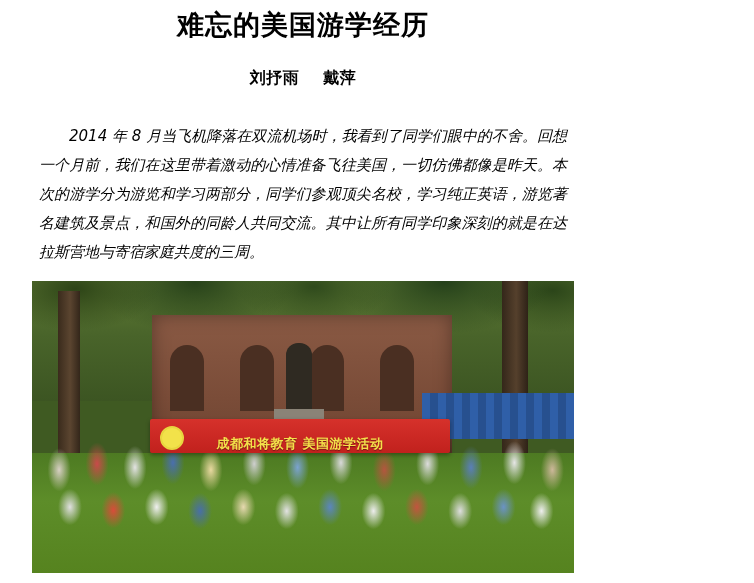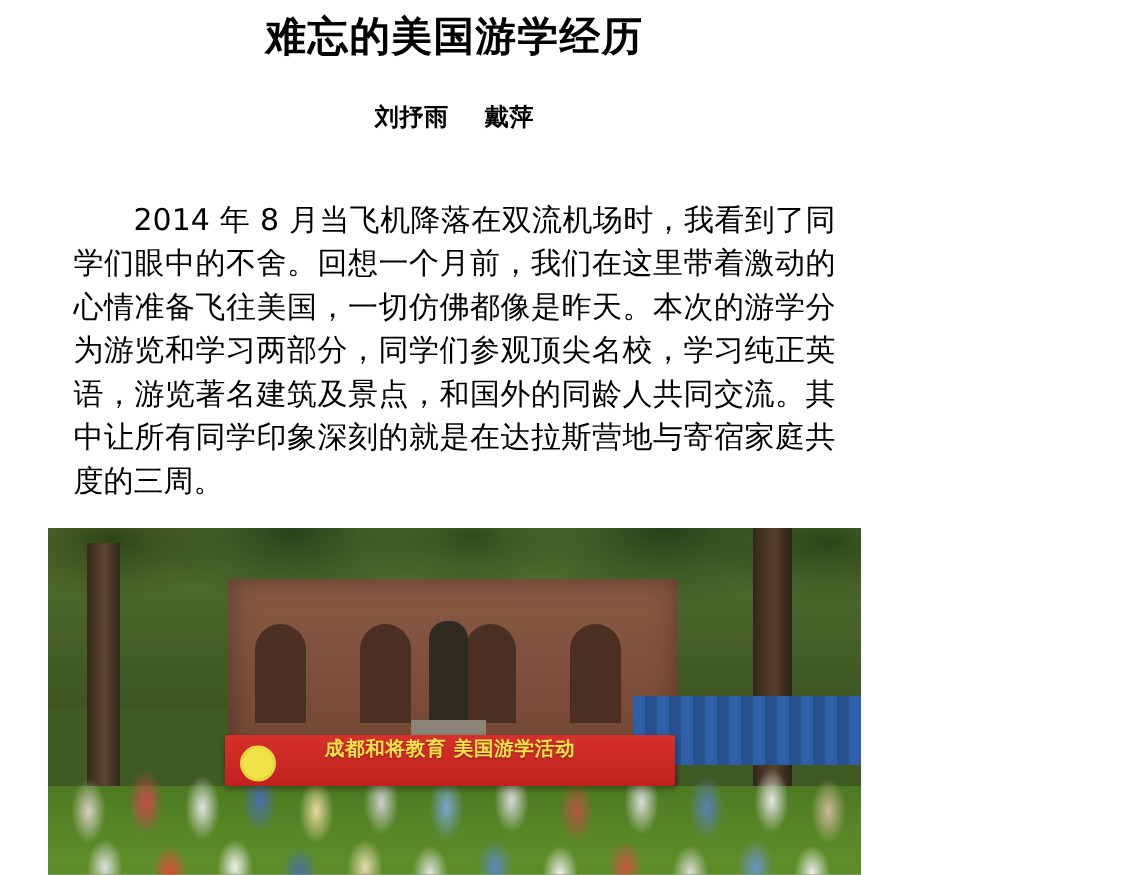"2014 年 8" .body-paragraph { font-size: 20px -> 15px; font-style: none -> italic; margin: 17px -> 7px }
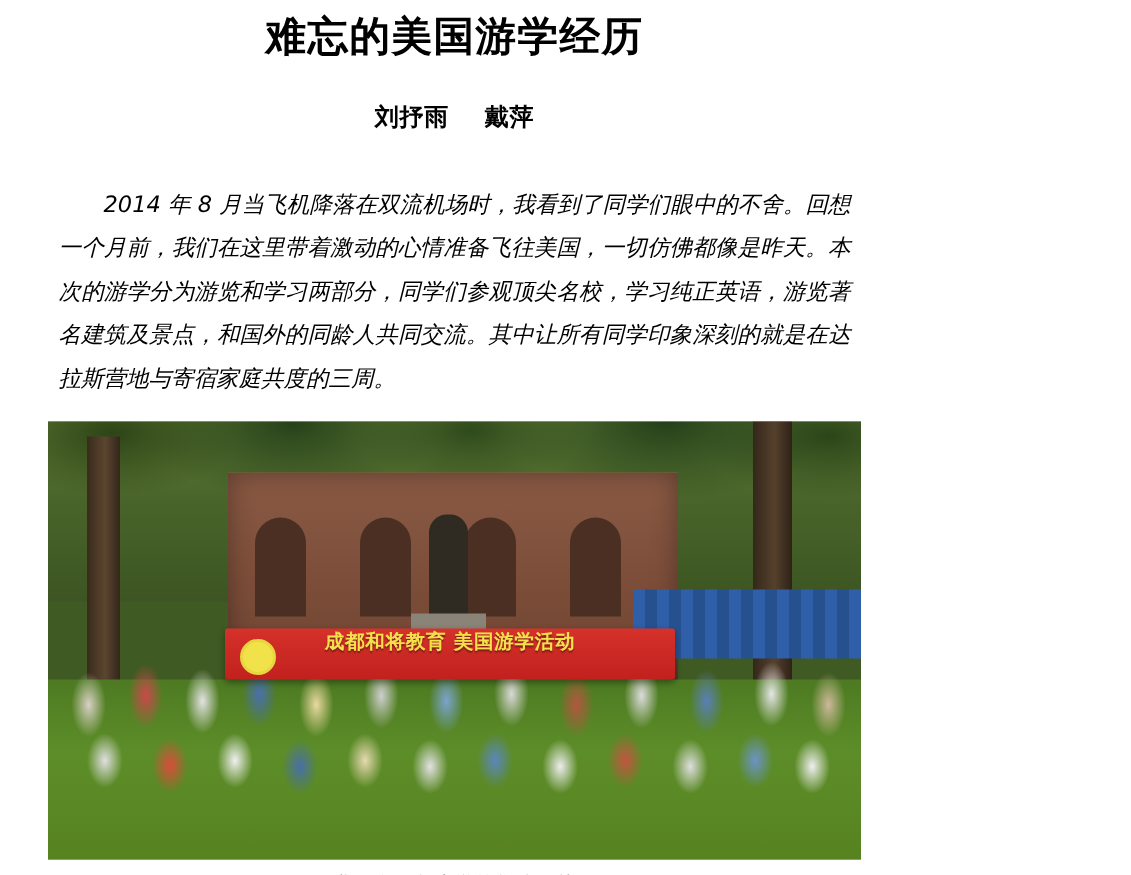"成都和将教育 美国游学活动" .photo .banner { align-items: flex-start -> flex-end }
